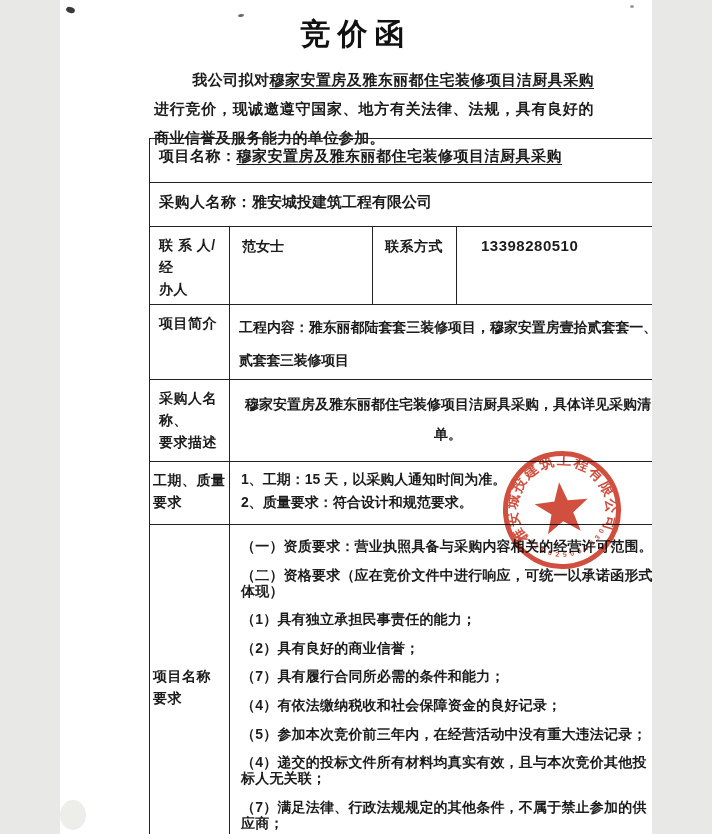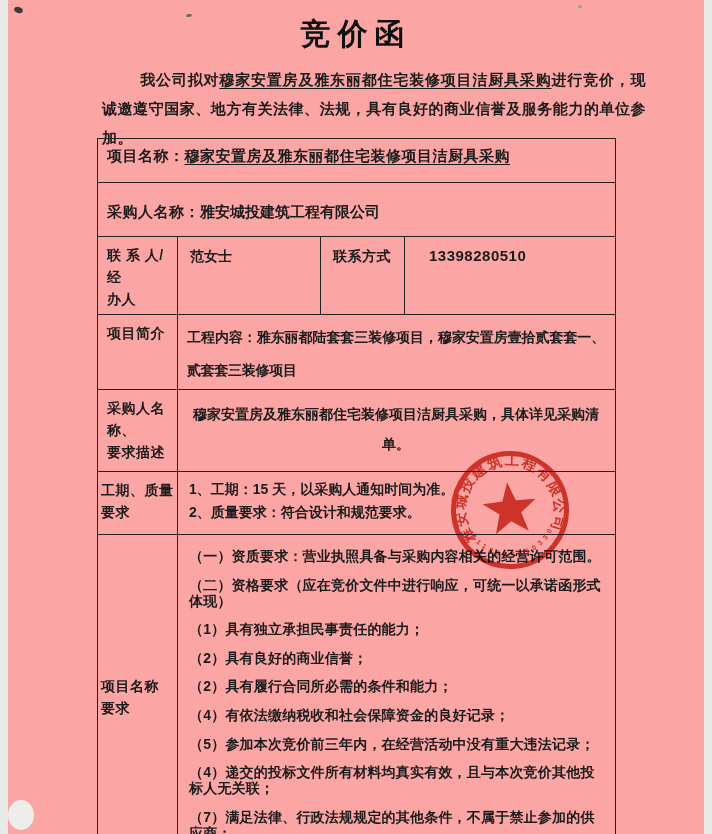"竞价函" .page { background: #fca5a5 -> #ffffff; width: 696px -> 592px }
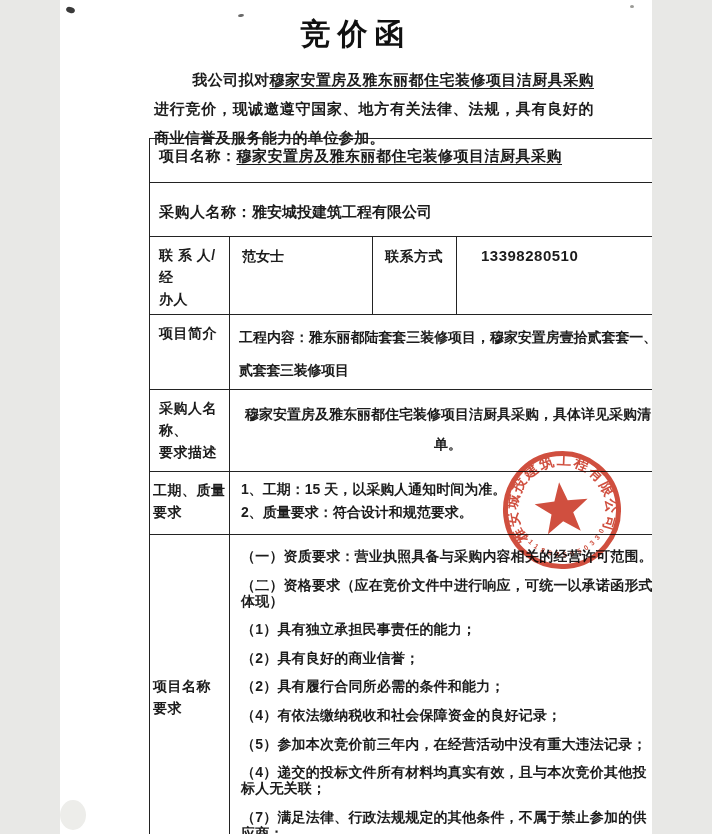"采购人名称：雅安城投建筑工程有限公司" .r2 td { padding: 17px 8px 3px 9px -> 7px 8px 3px 9px }
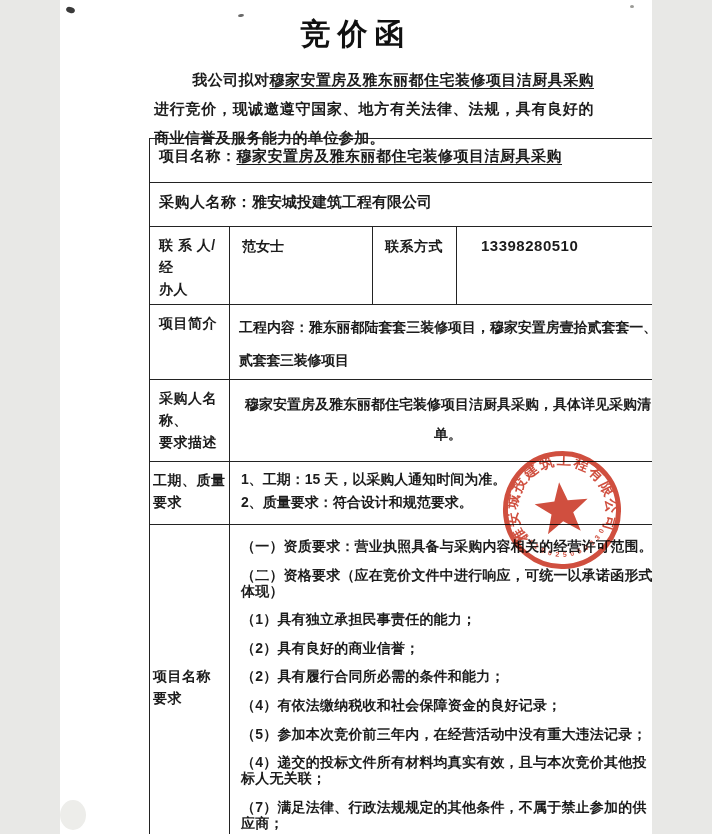"（2）具有履行合同所必需的条件和能力；" div.q-item { text: 2 -> 7 }
